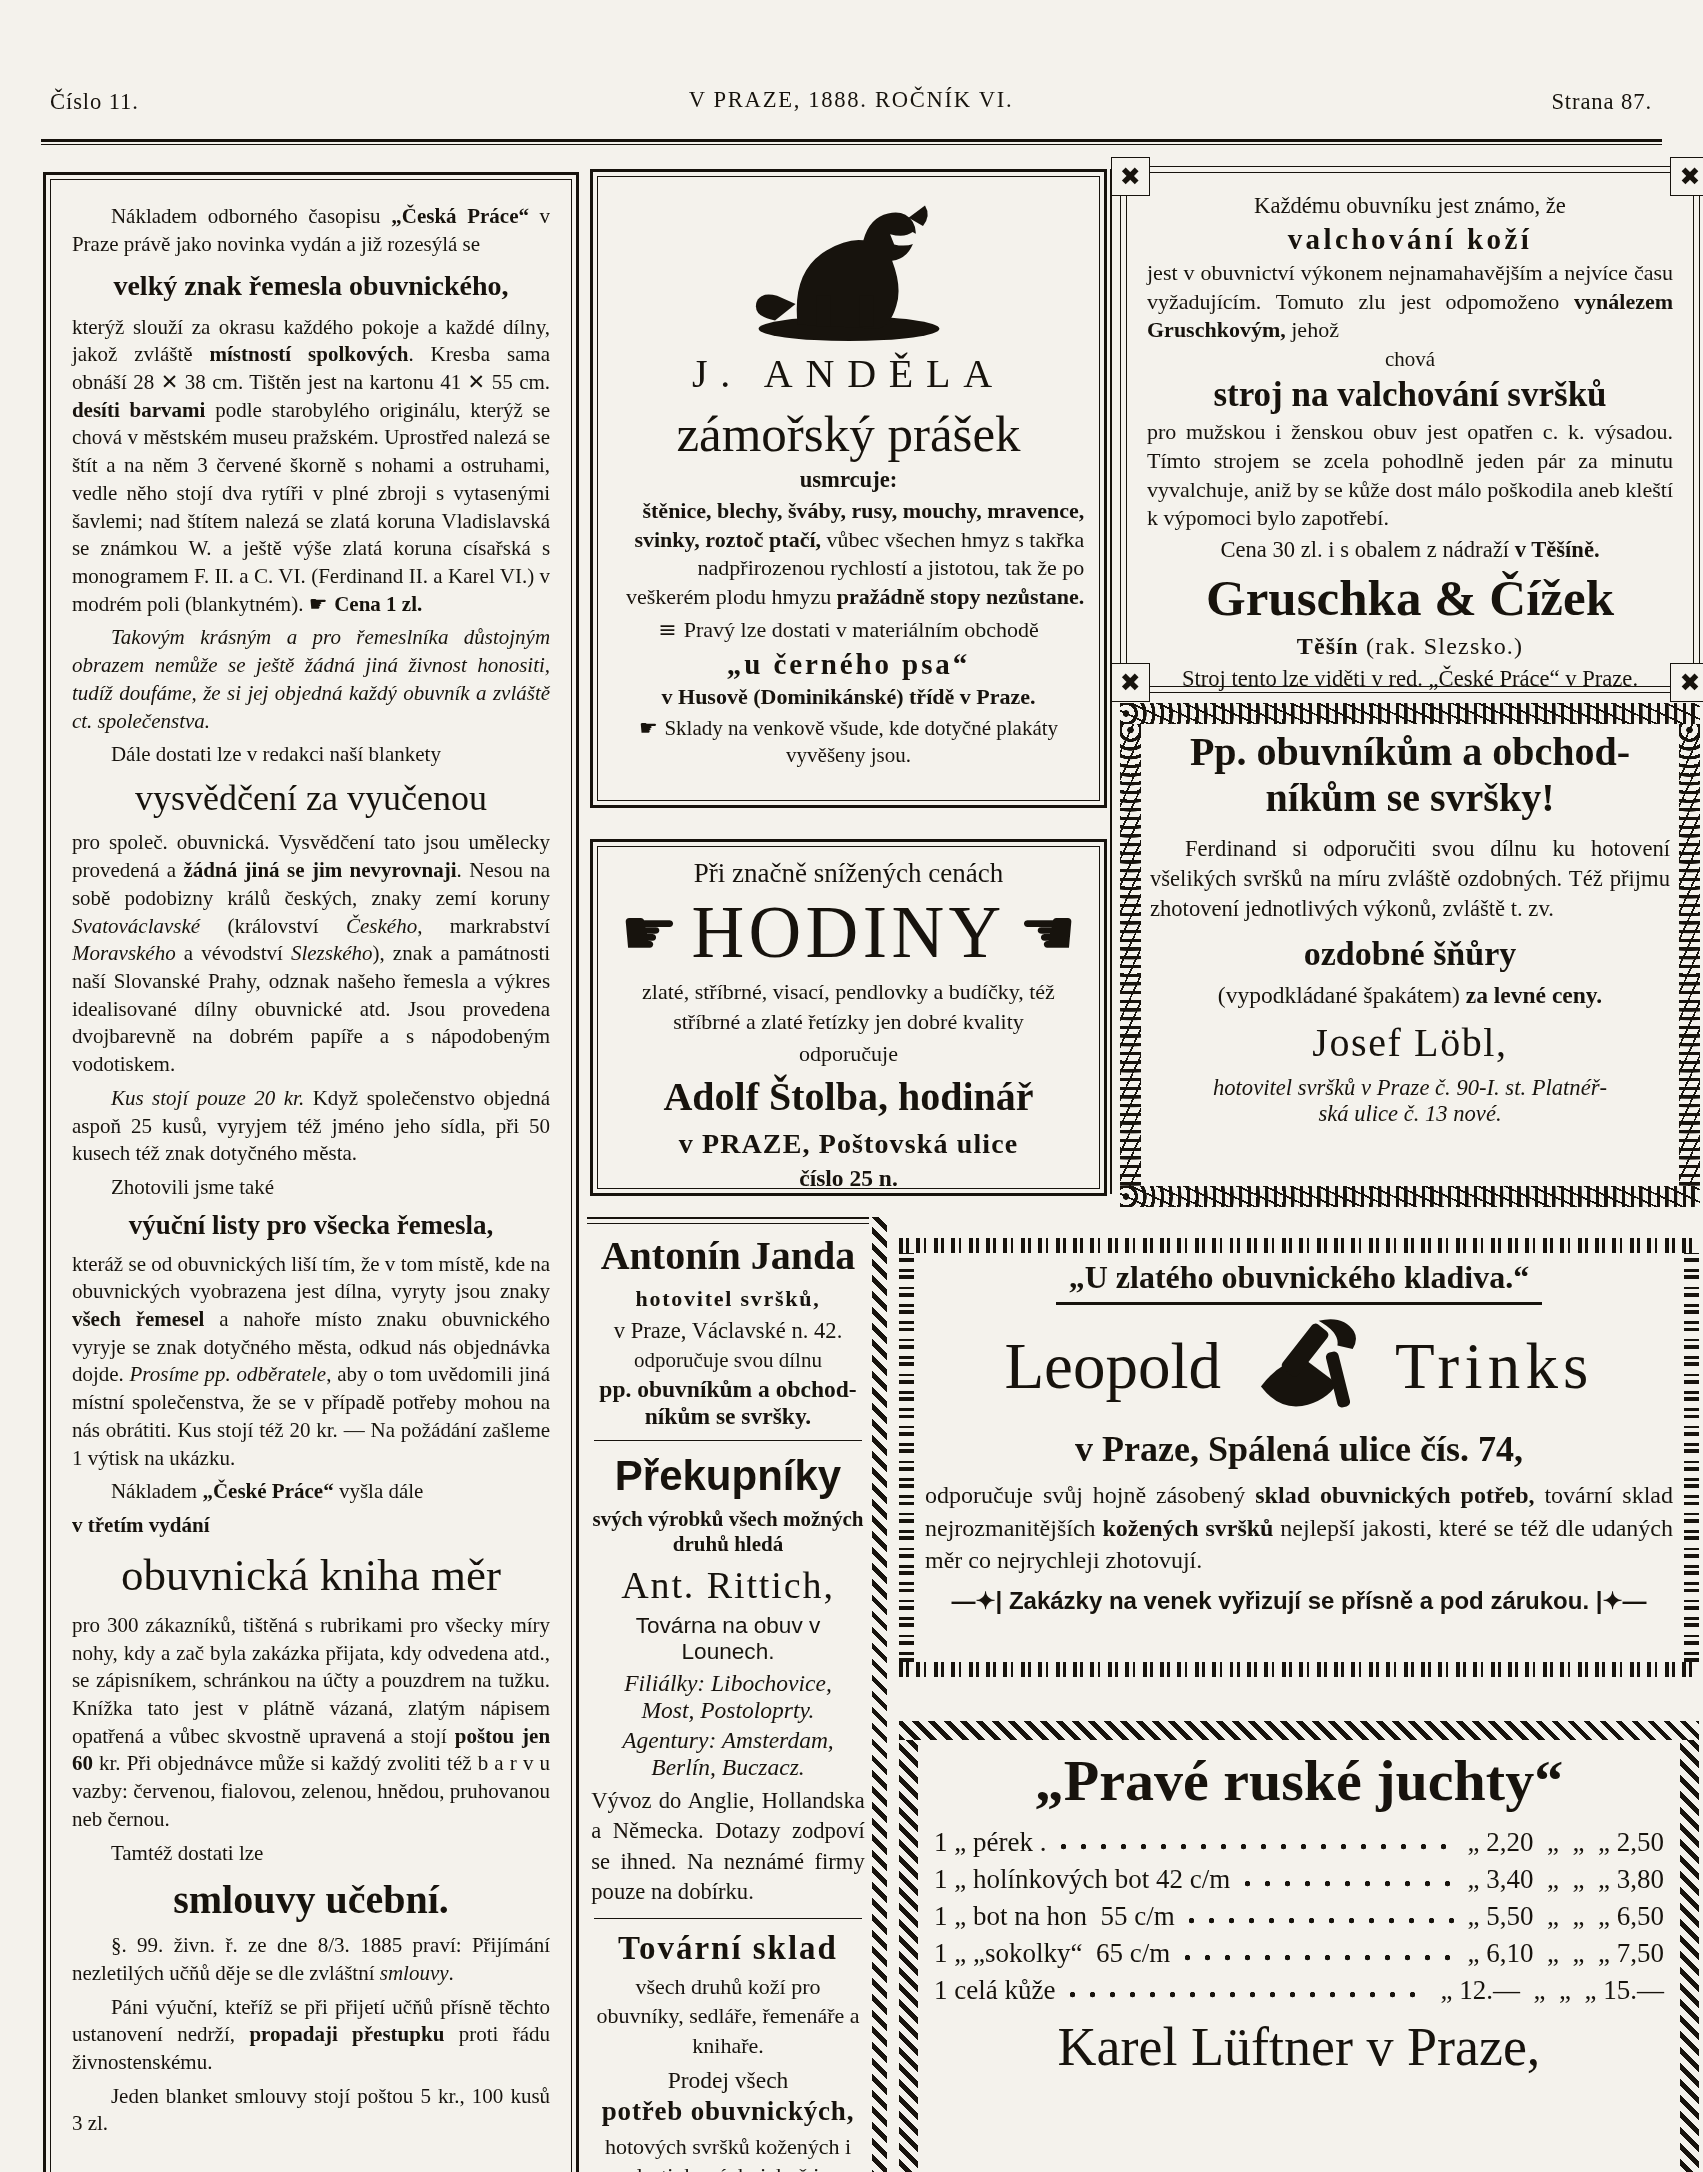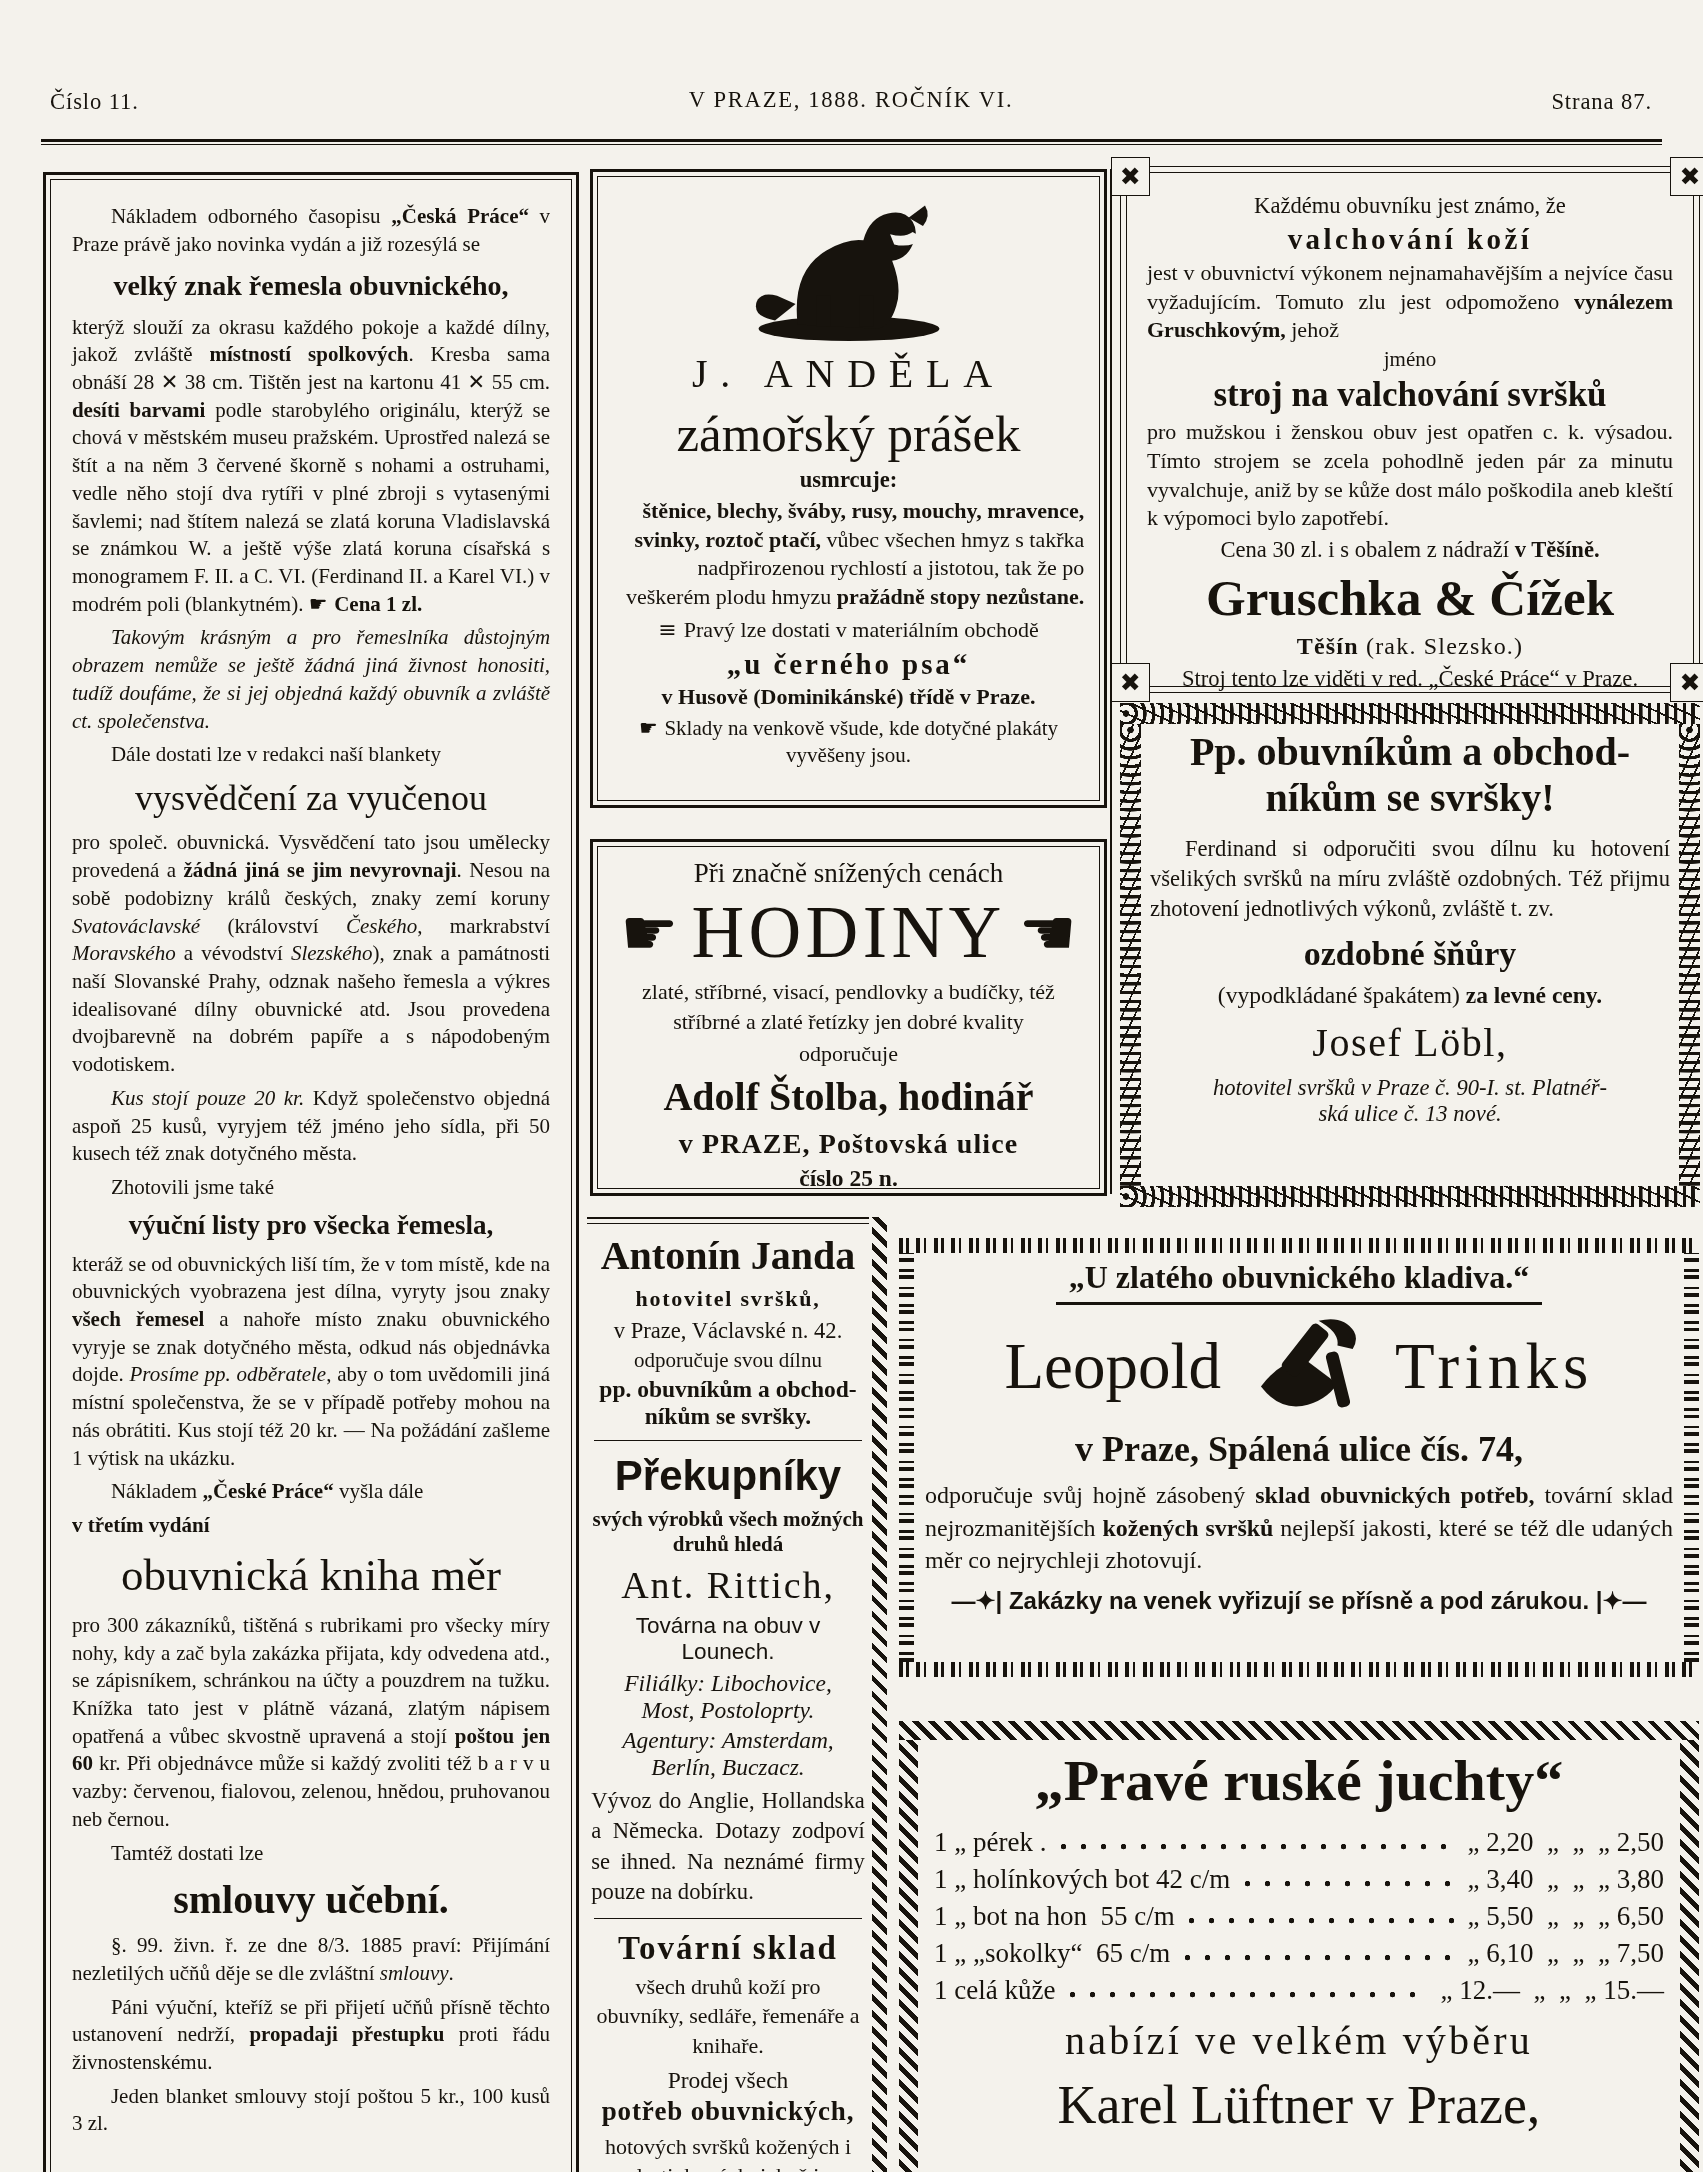"jméno" div { text: jméno -> chová }
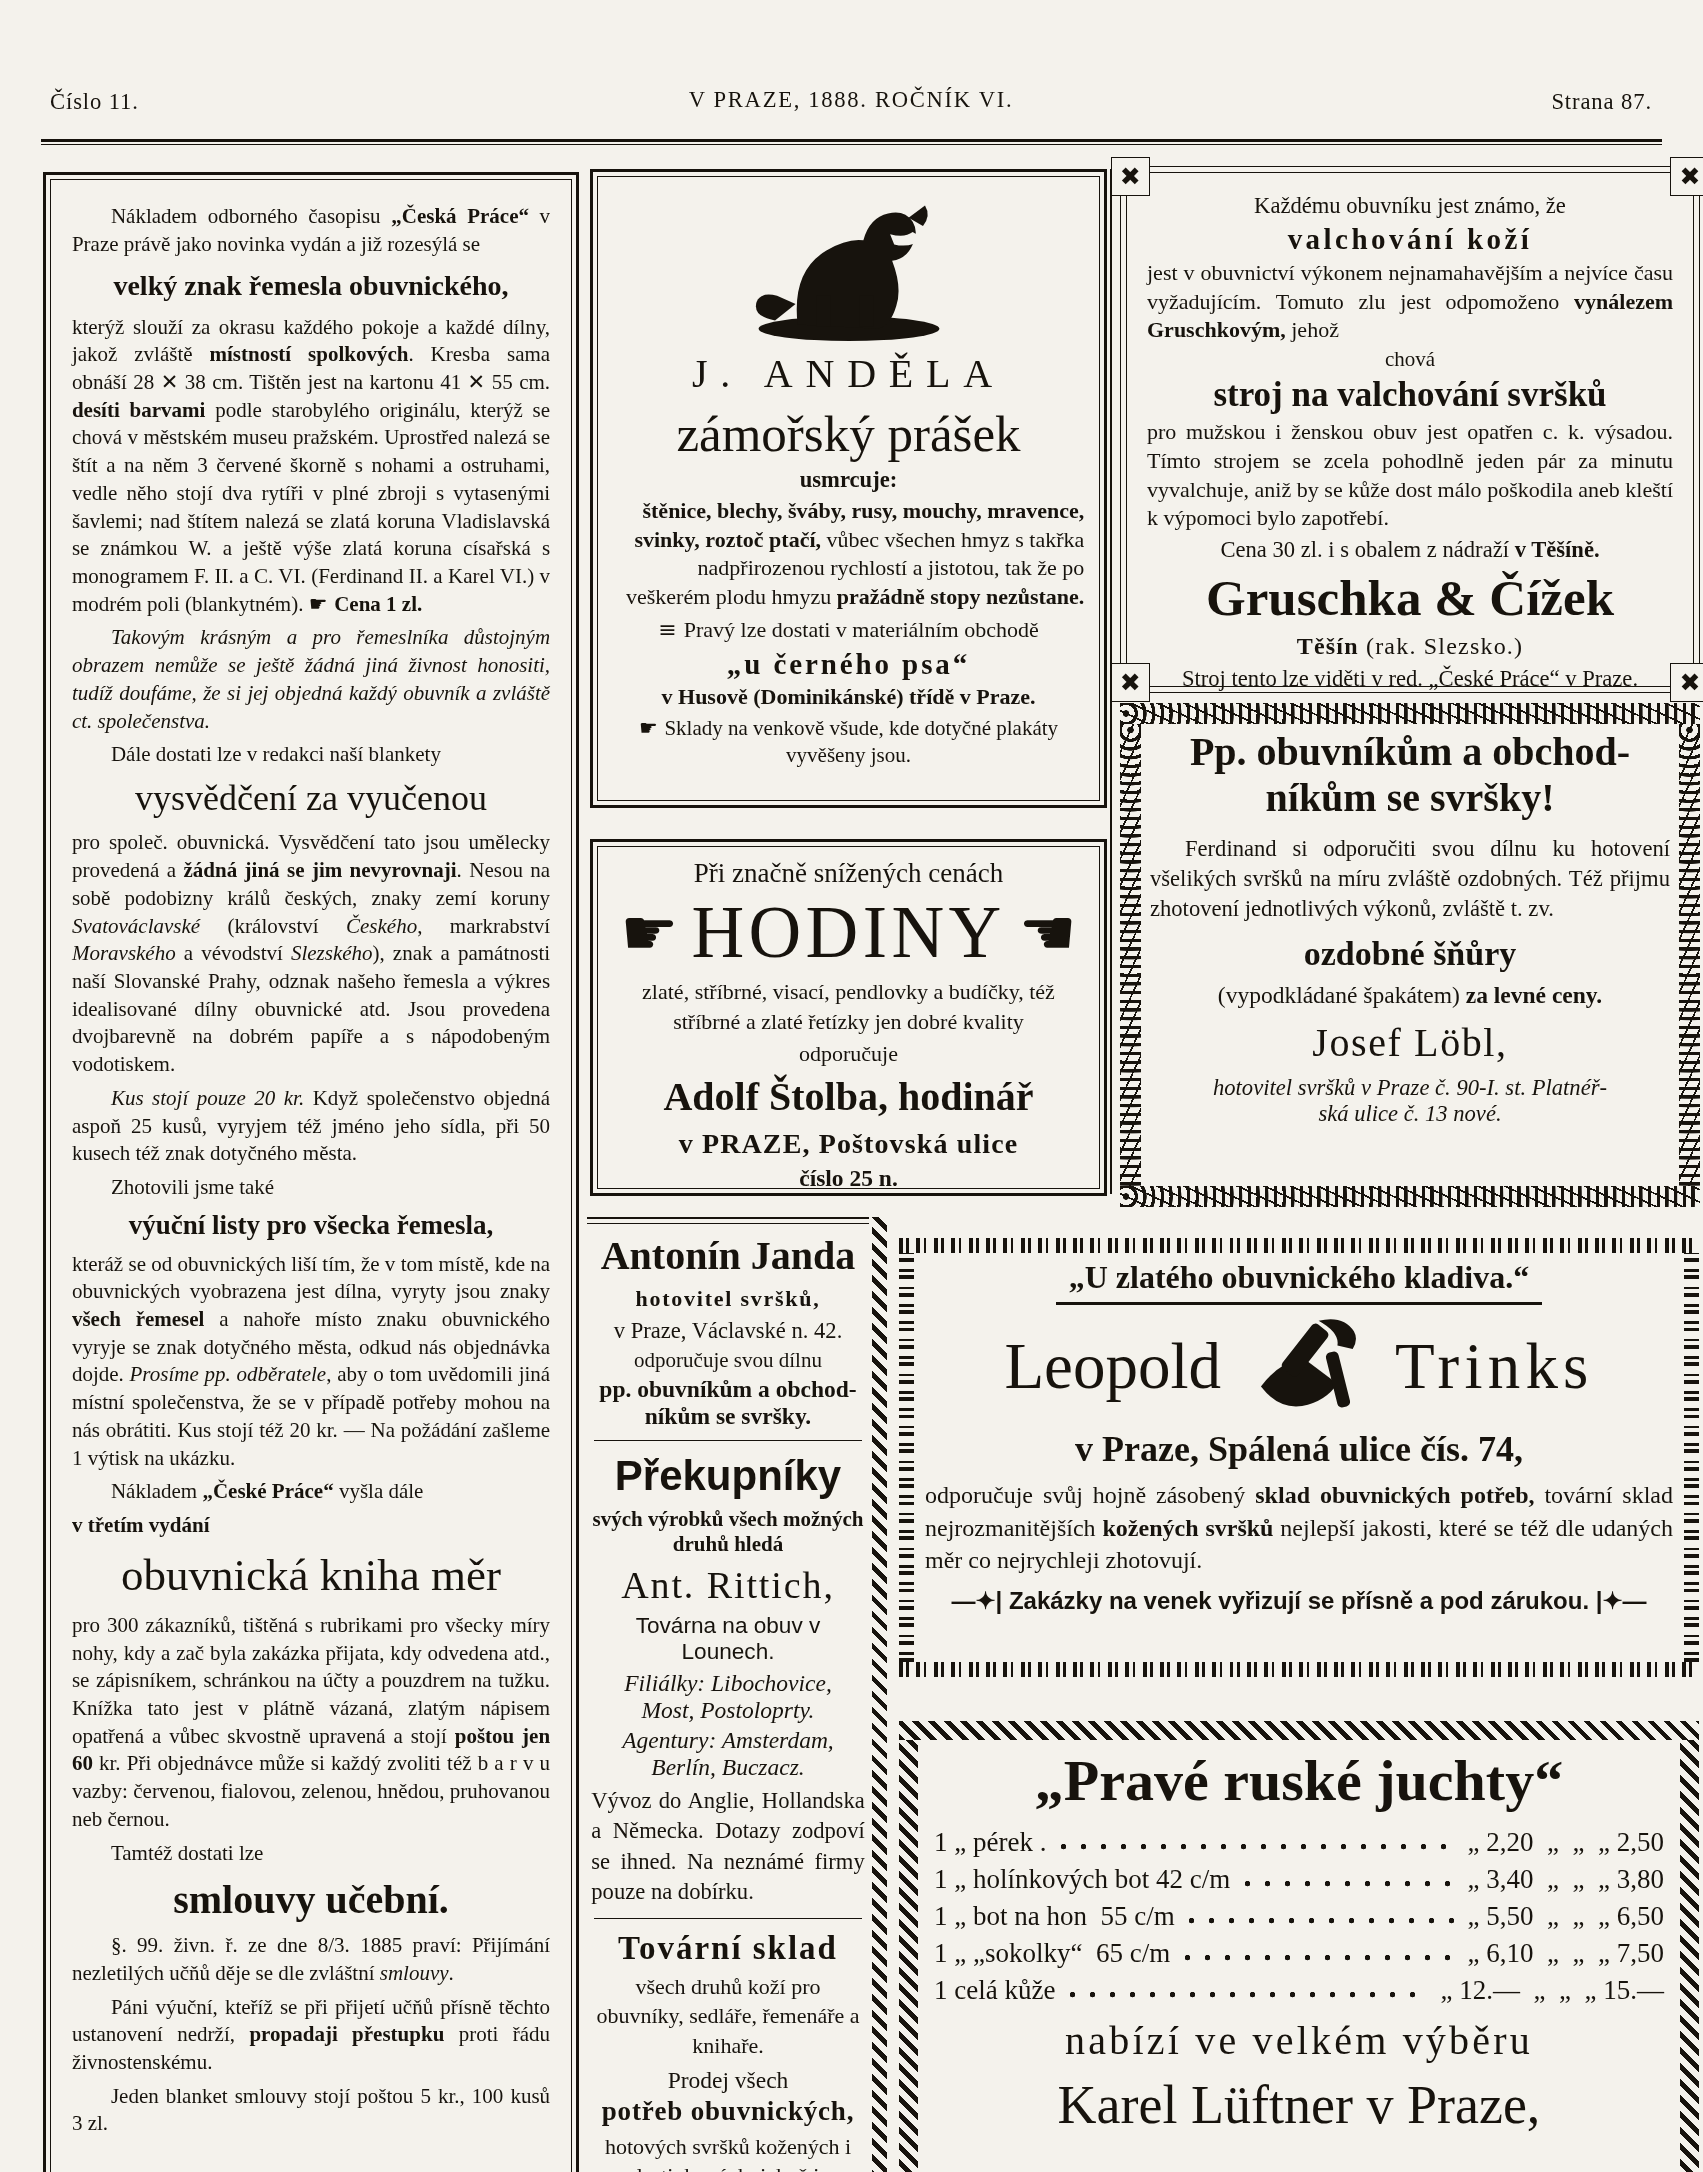"nabízí ve velkém výběru" div.ctr { html: <div>nabízí ve velkém výběru</div> -> none }
